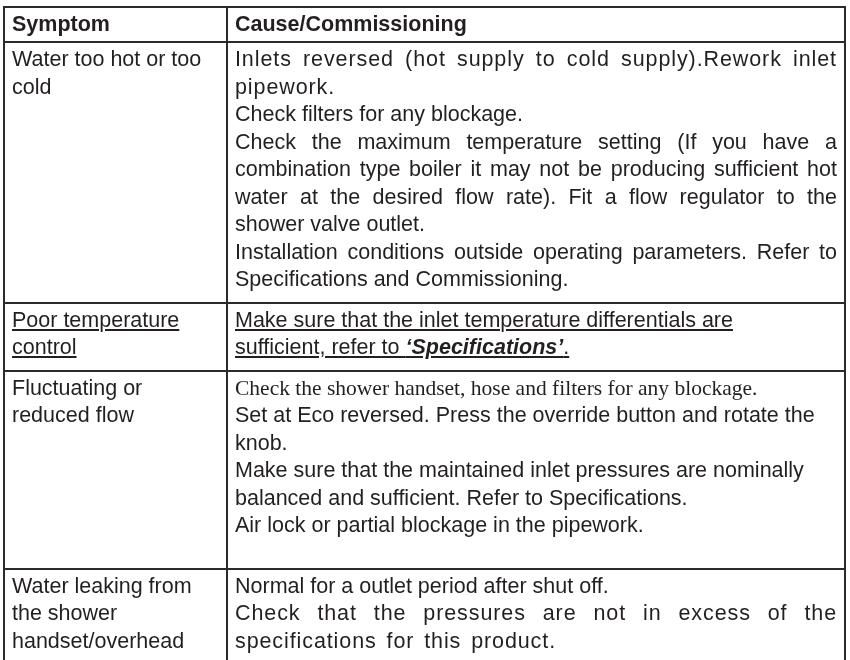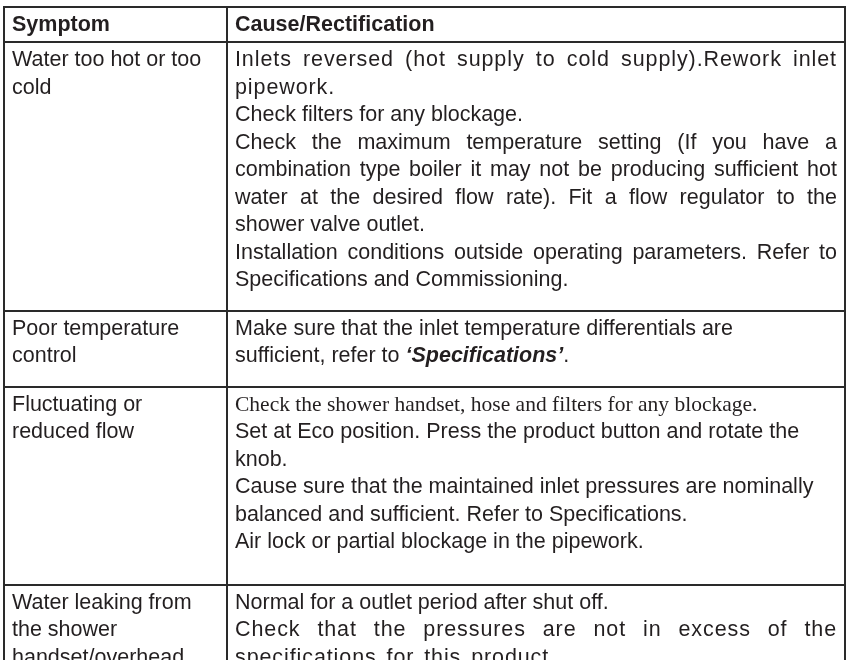"Cause/Rectification" th { text: Cause/Rectification -> Cause/Commissioning }
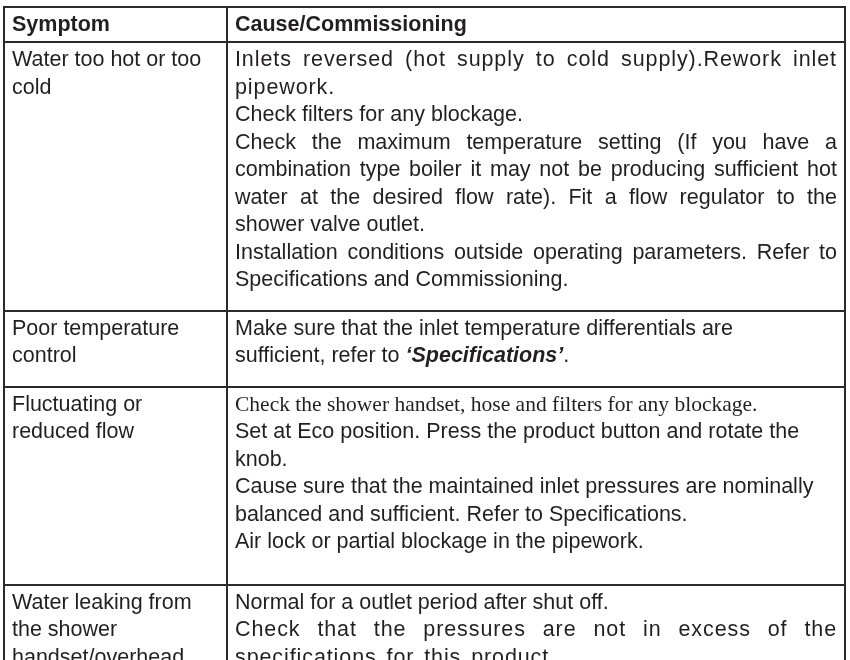"Inlets reversed (hot supply to" .tbl td.cause { padding-bottom: 16px -> 8px }
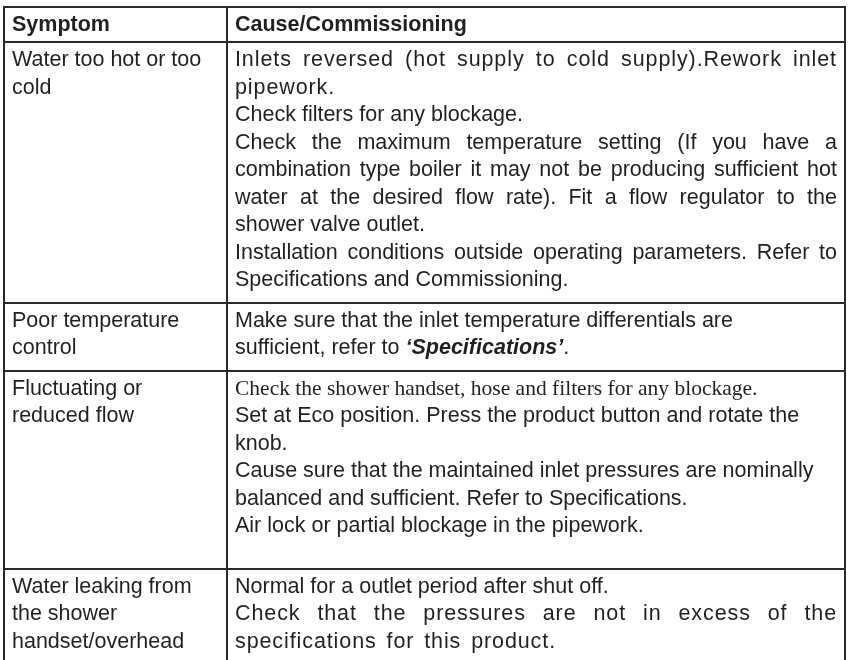"Poor temperature control" tr { text-decoration: none -> underline }
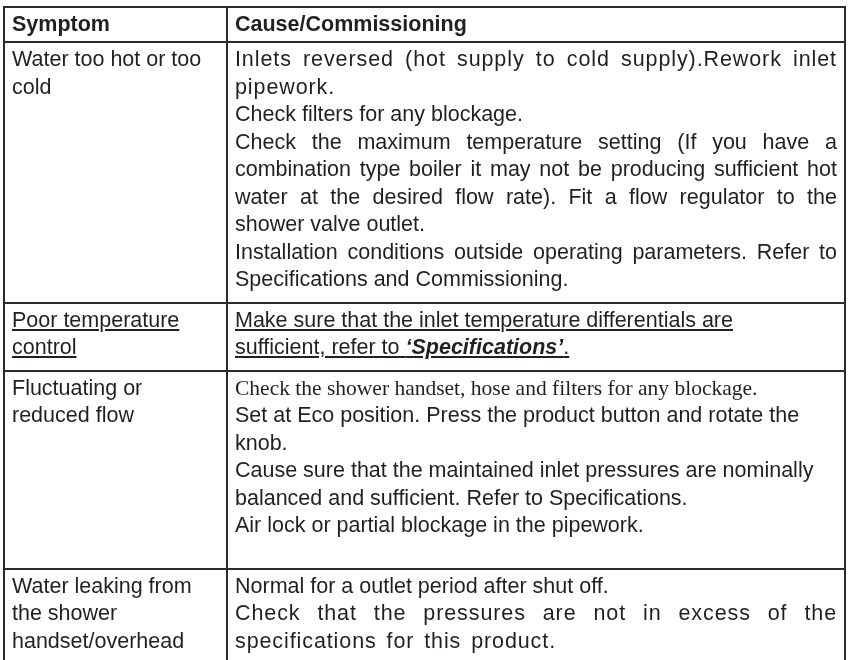"Set at Eco position. Press" span.line { text: position. Press the product -> reversed. Press the override }
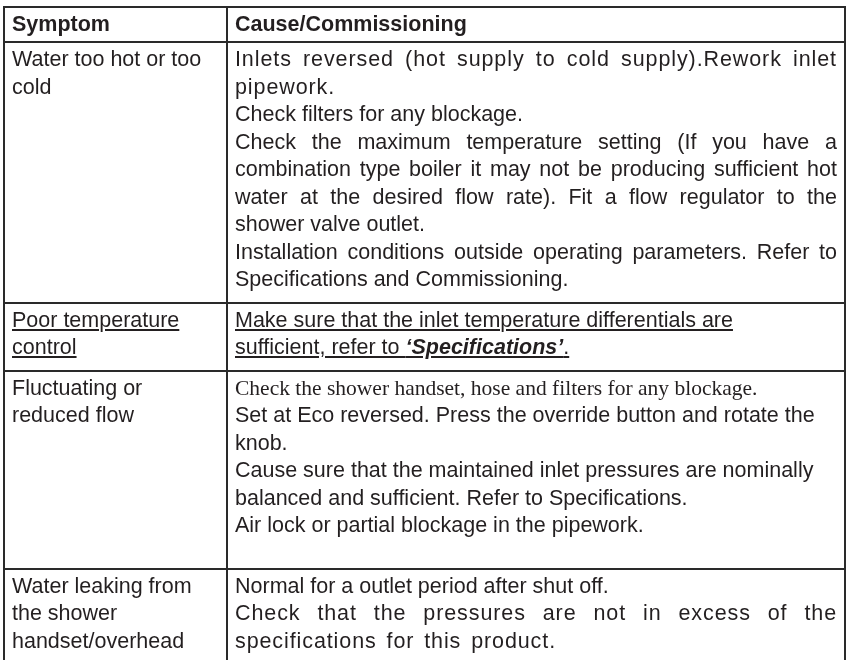"Cause sure that the maintained" span.line { text: Cause -> Make }
